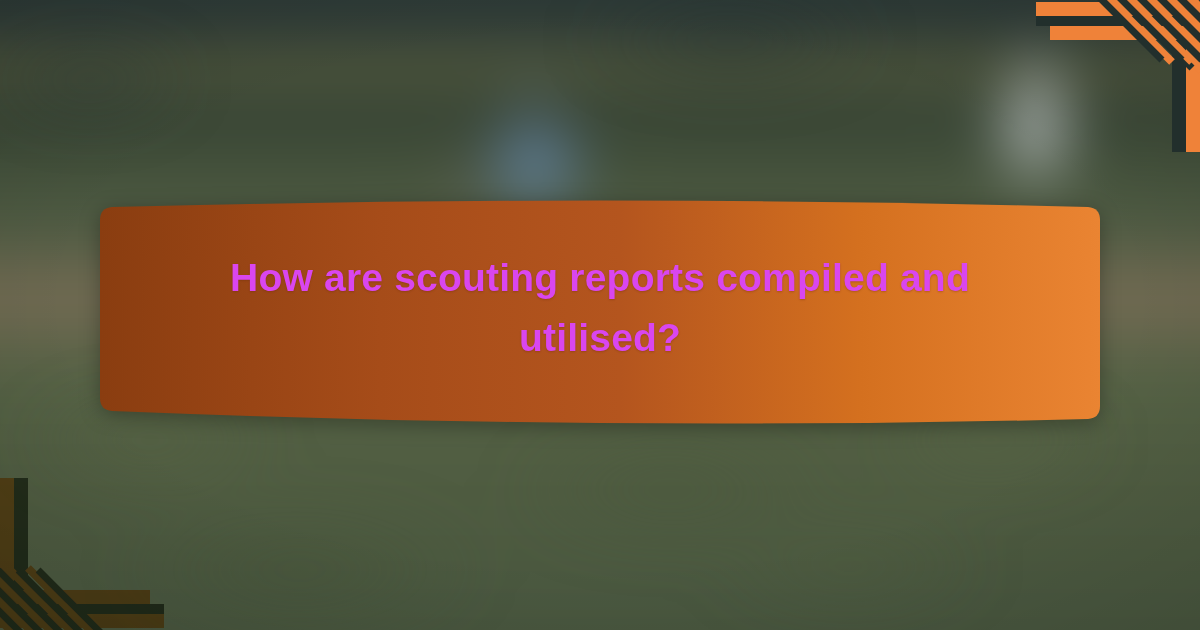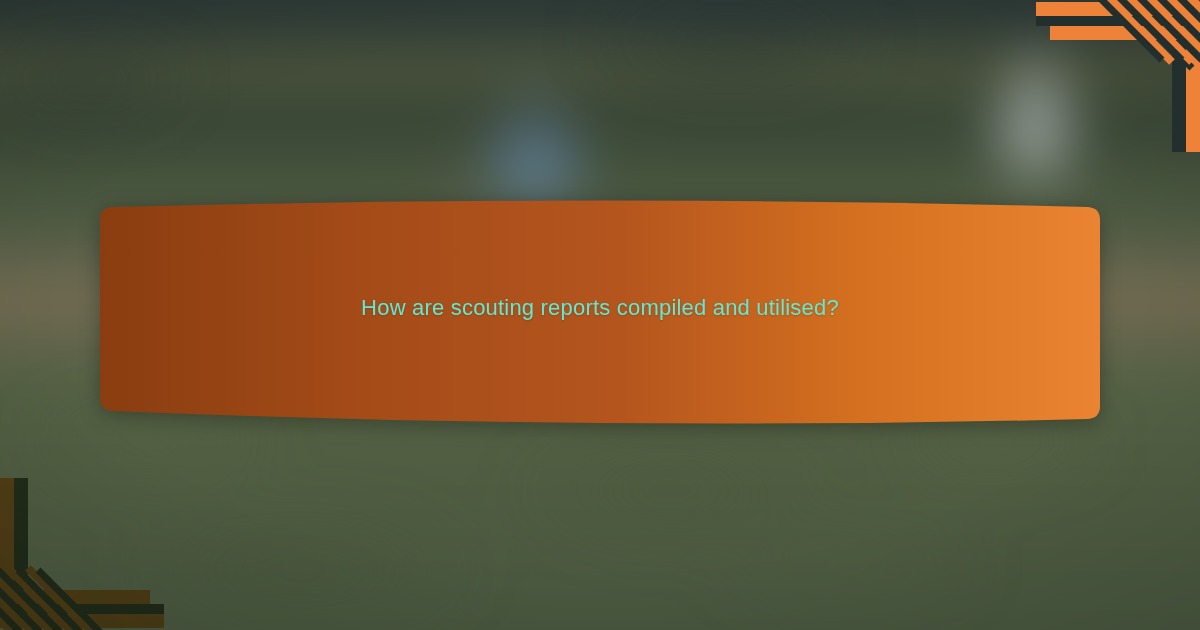"How are scouting reports compiled" .card-text { color: #5eead4 -> #d946ef; font-size: 22px -> 39px; font-weight: 400 -> 700 }
